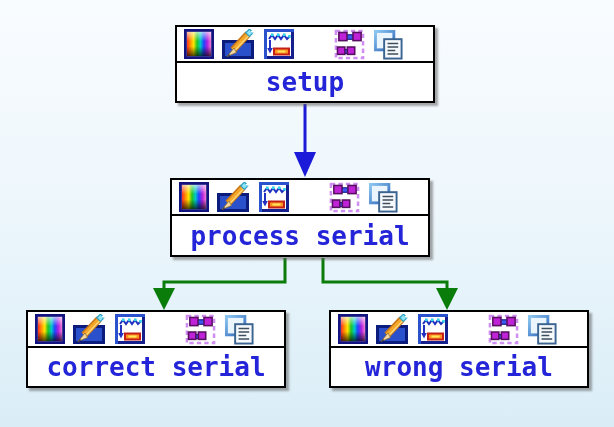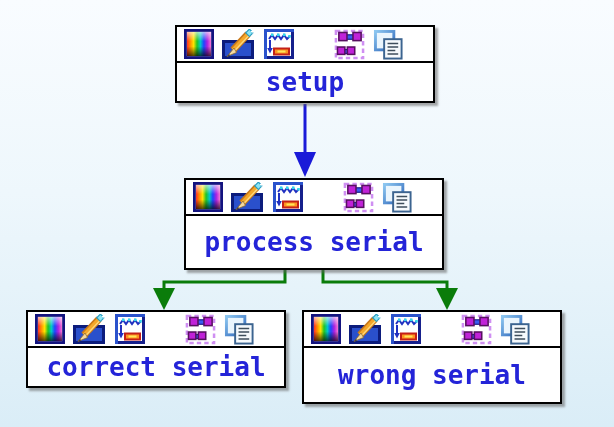"process serial" div.node { height: 92px -> 79px; left: 184px -> 170px }
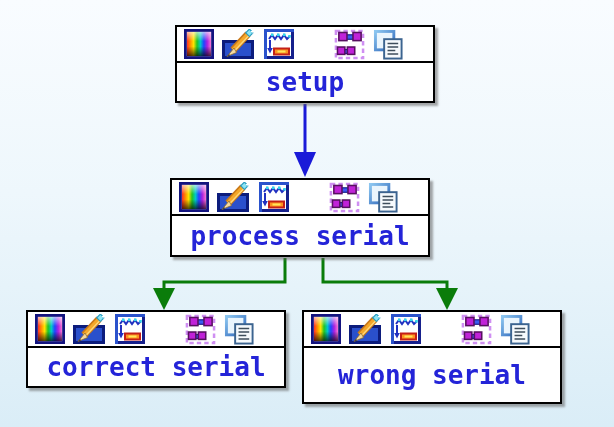"wrong serial" div.node { height: 94px -> 78px; left: 302px -> 329px }
